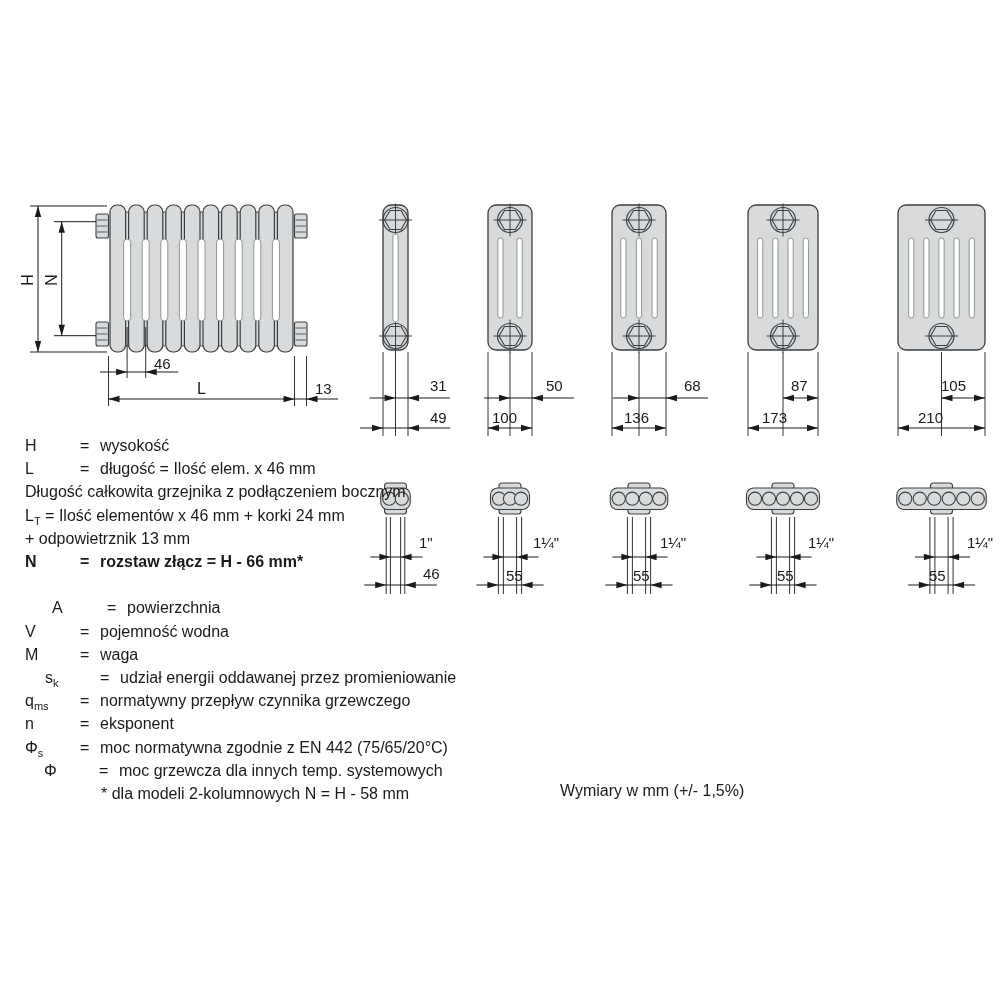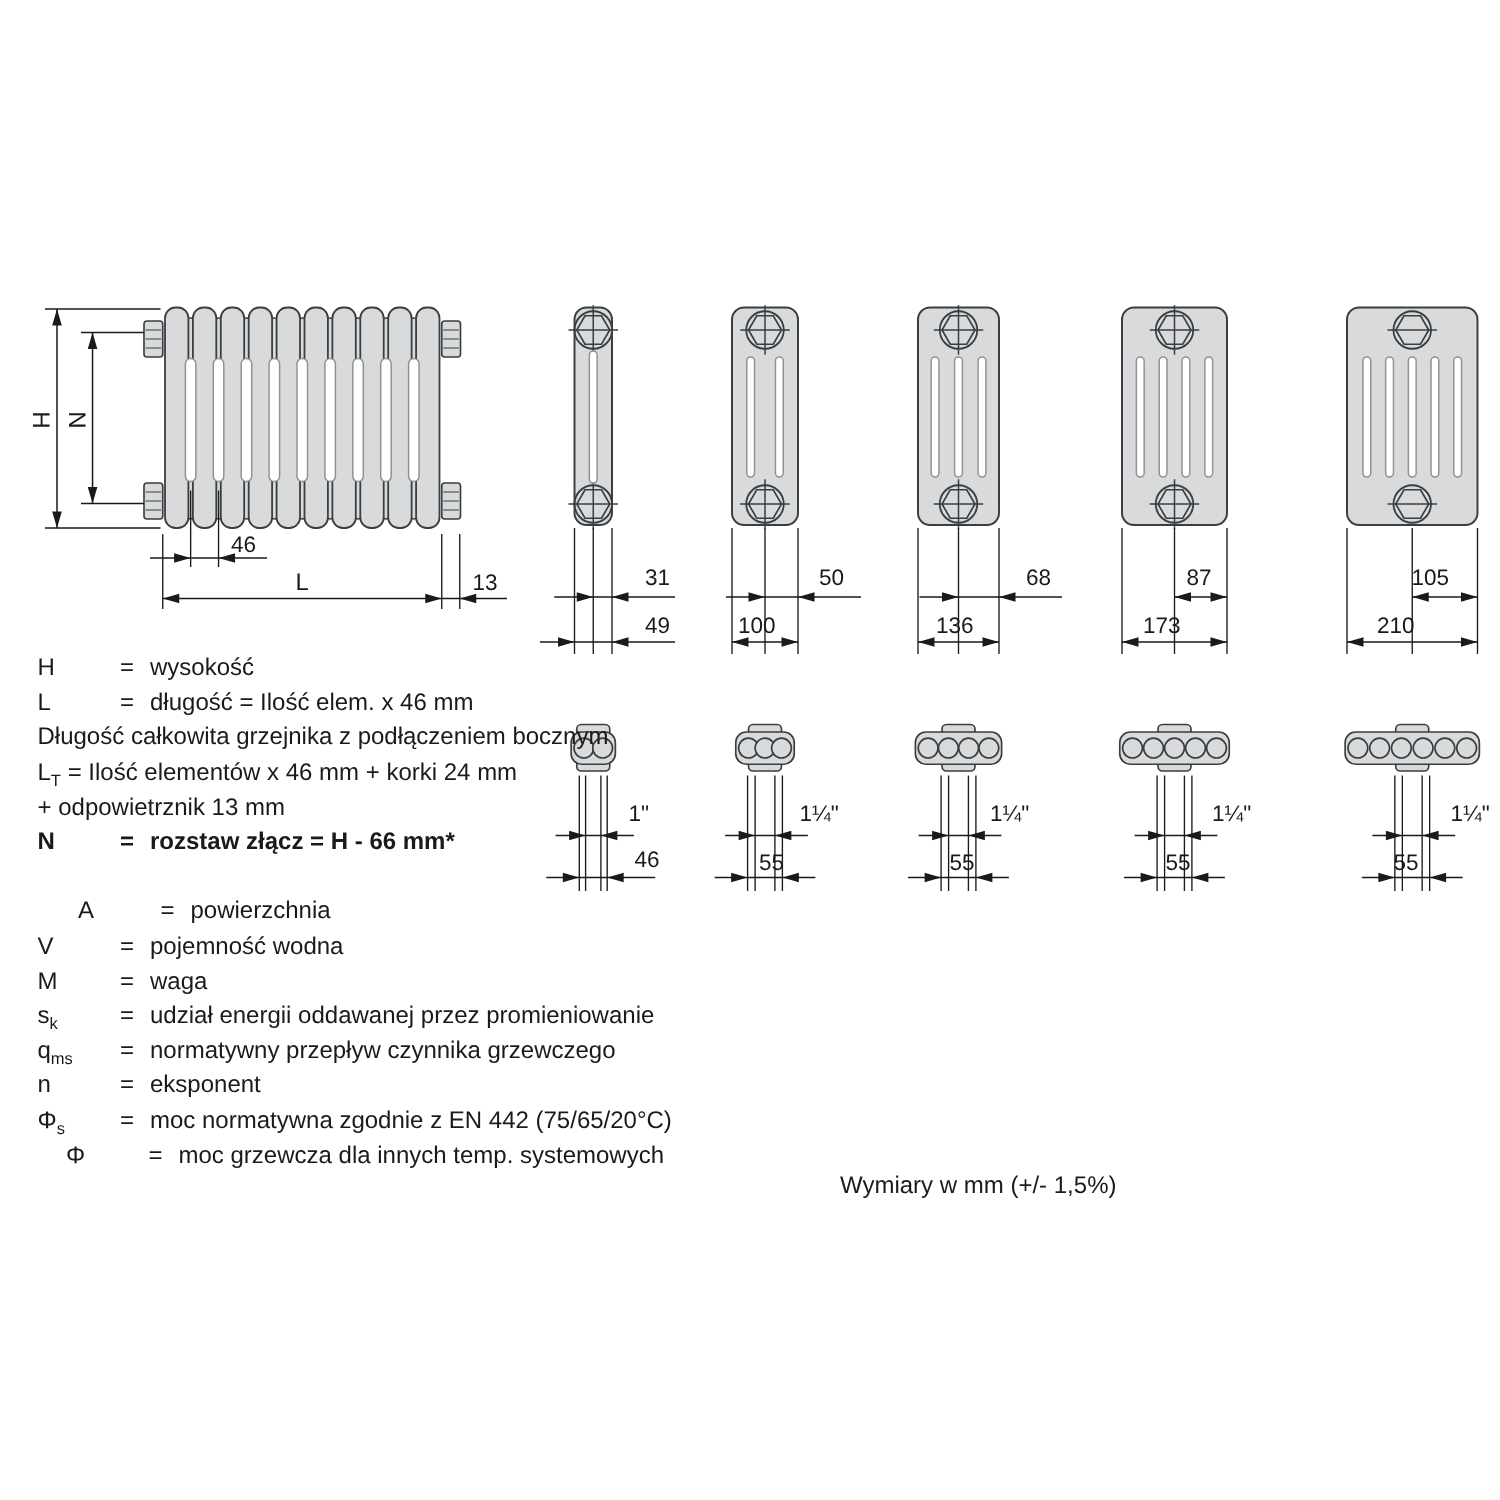"sk = udział energii oddawanej" div.legend-row { margin-left: none -> 20px }
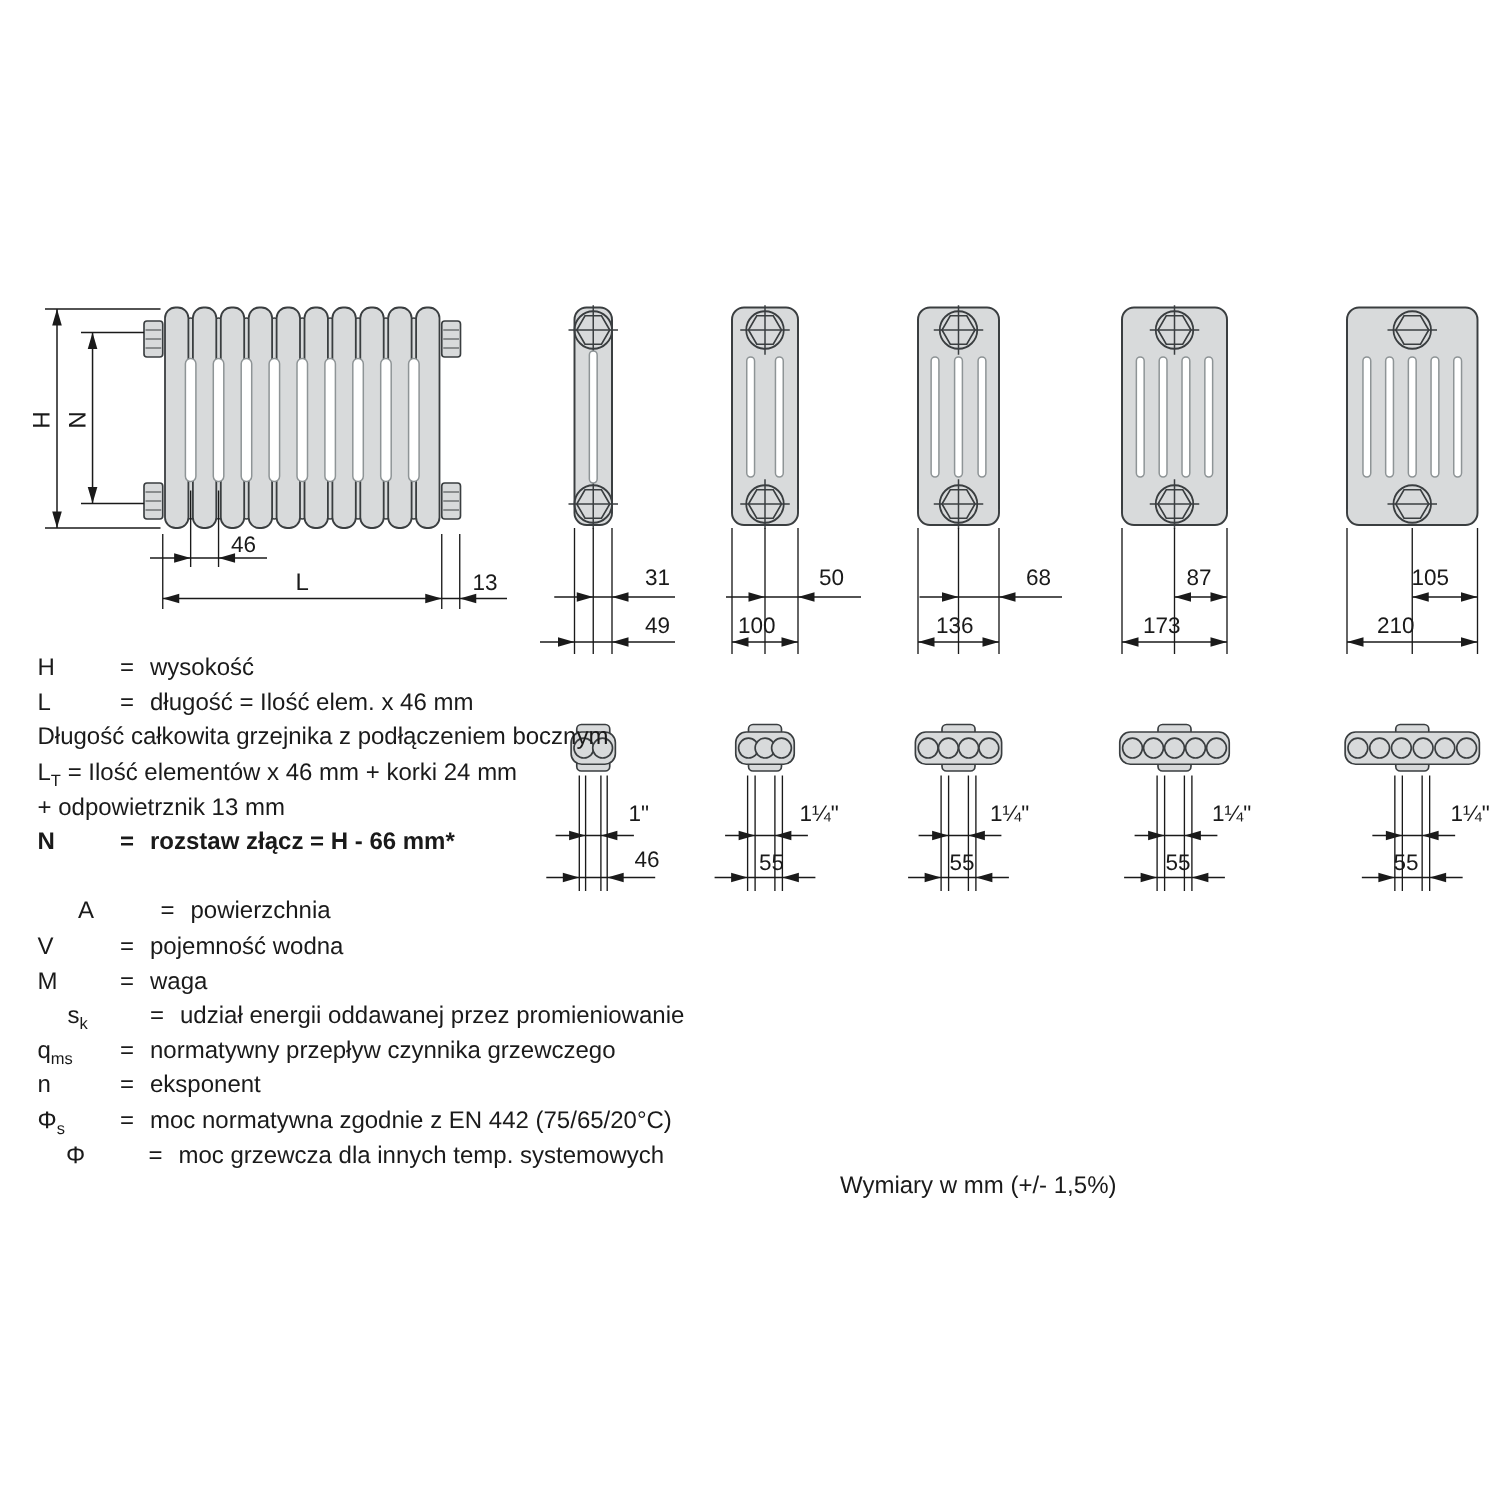"* dla modeli 2-kolumnowych N" div.legend-row { html: none -> <div><span></span><span></span><span>* dla modeli 2-kolumnowych N = H - 58 mm</span></div> }
